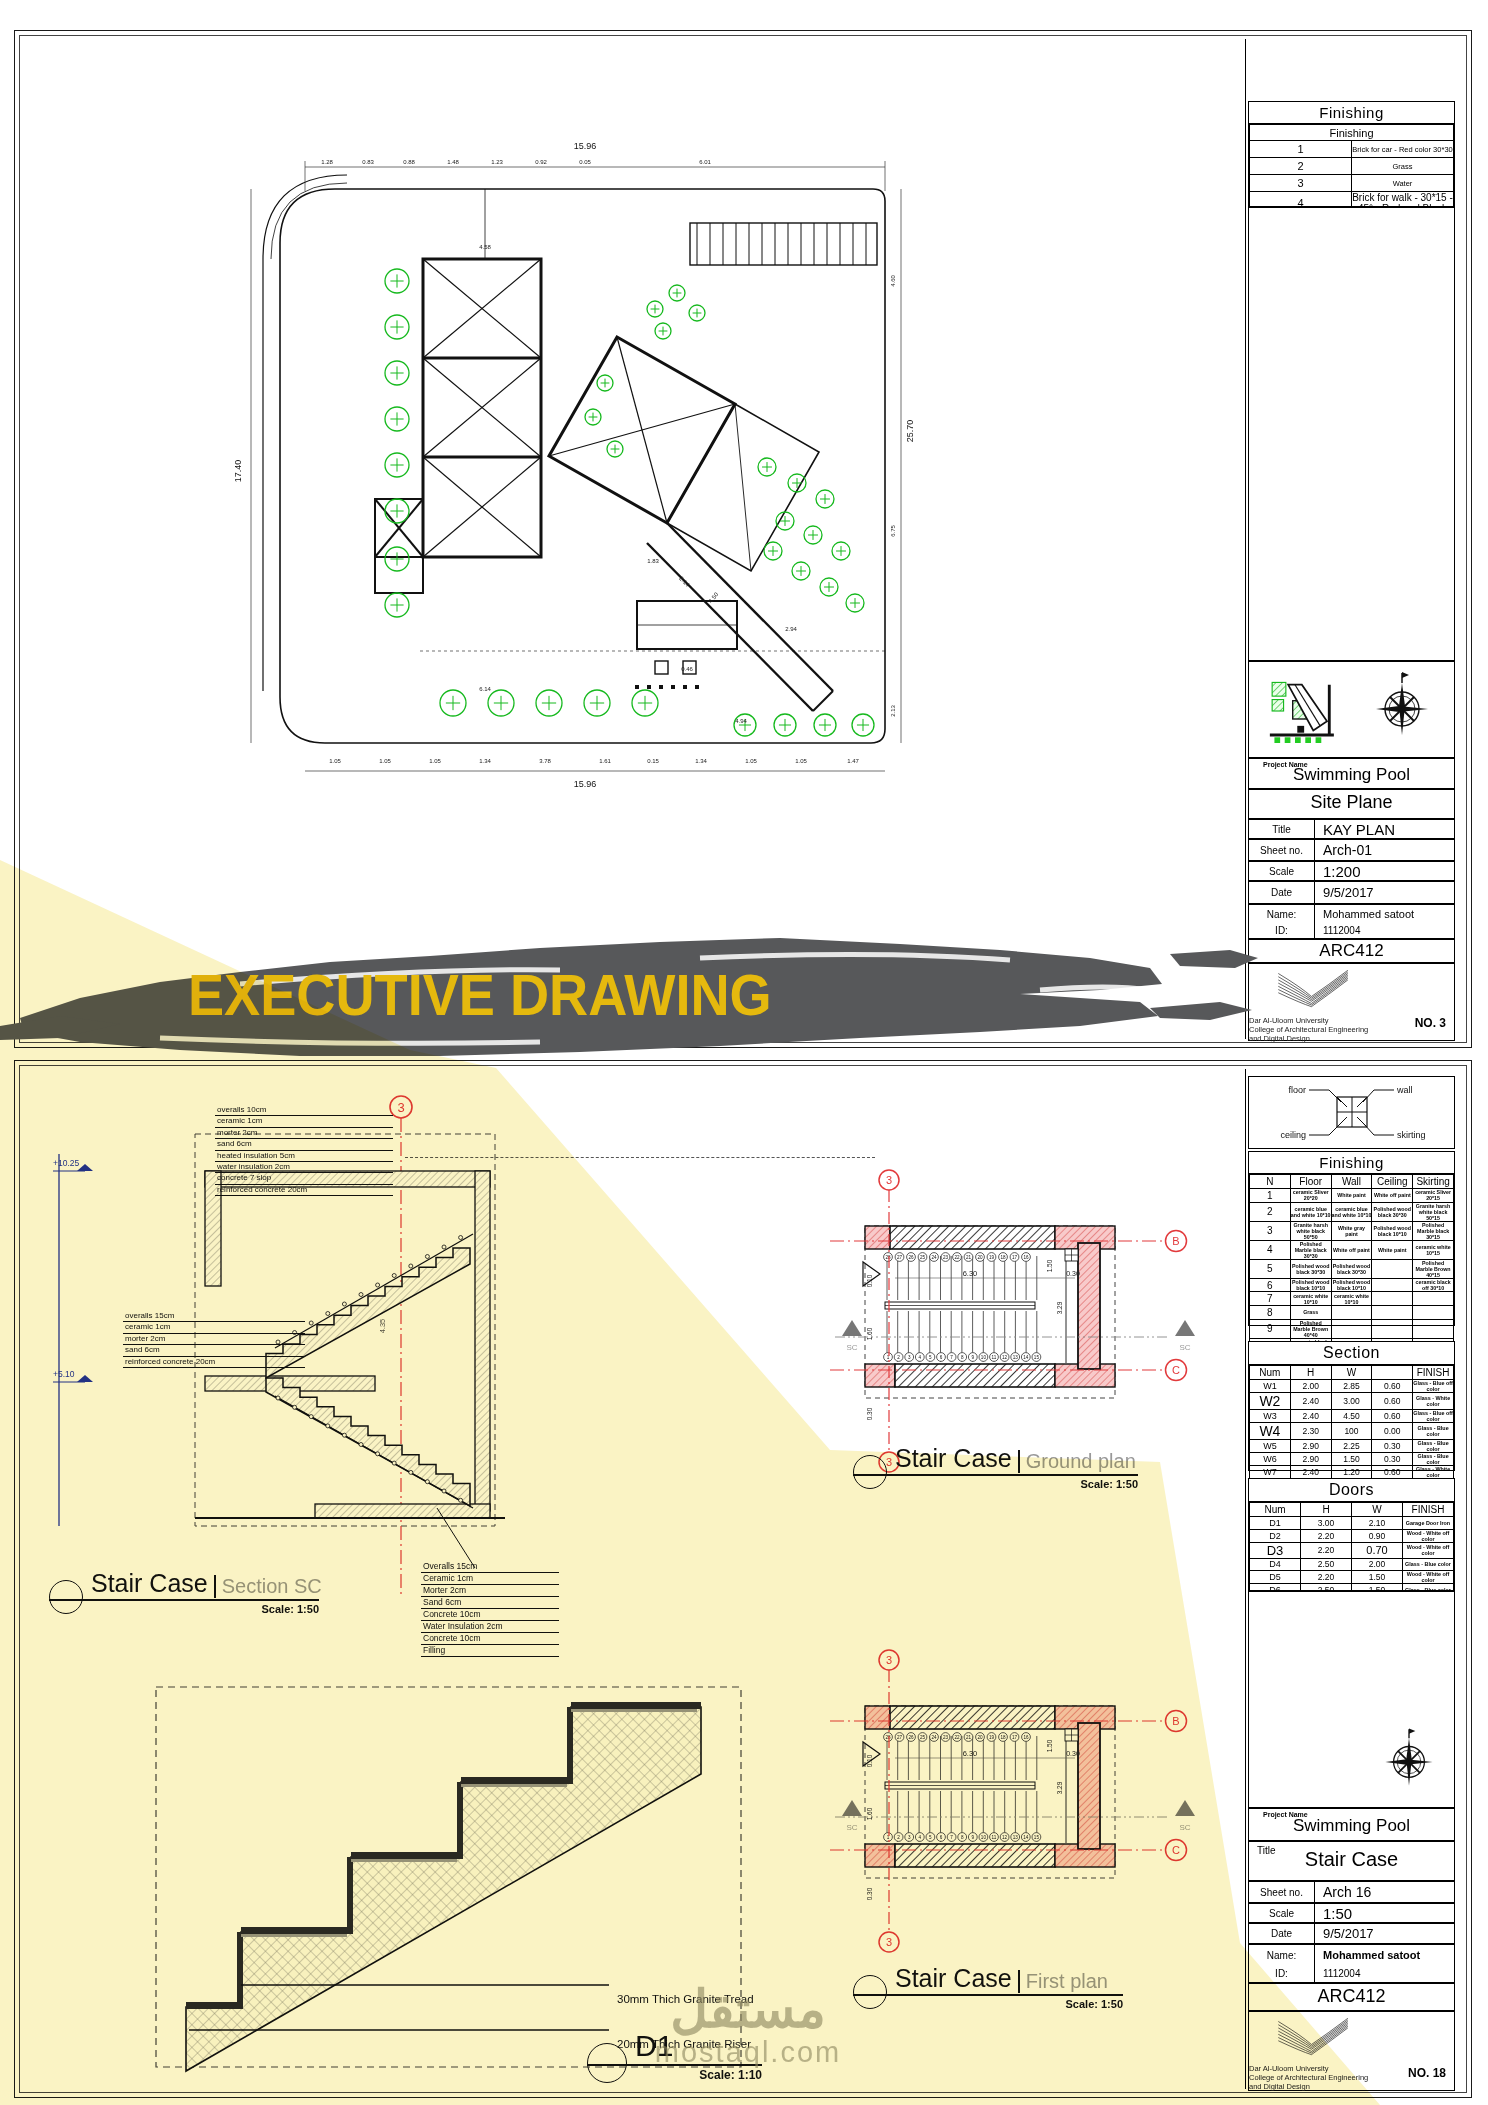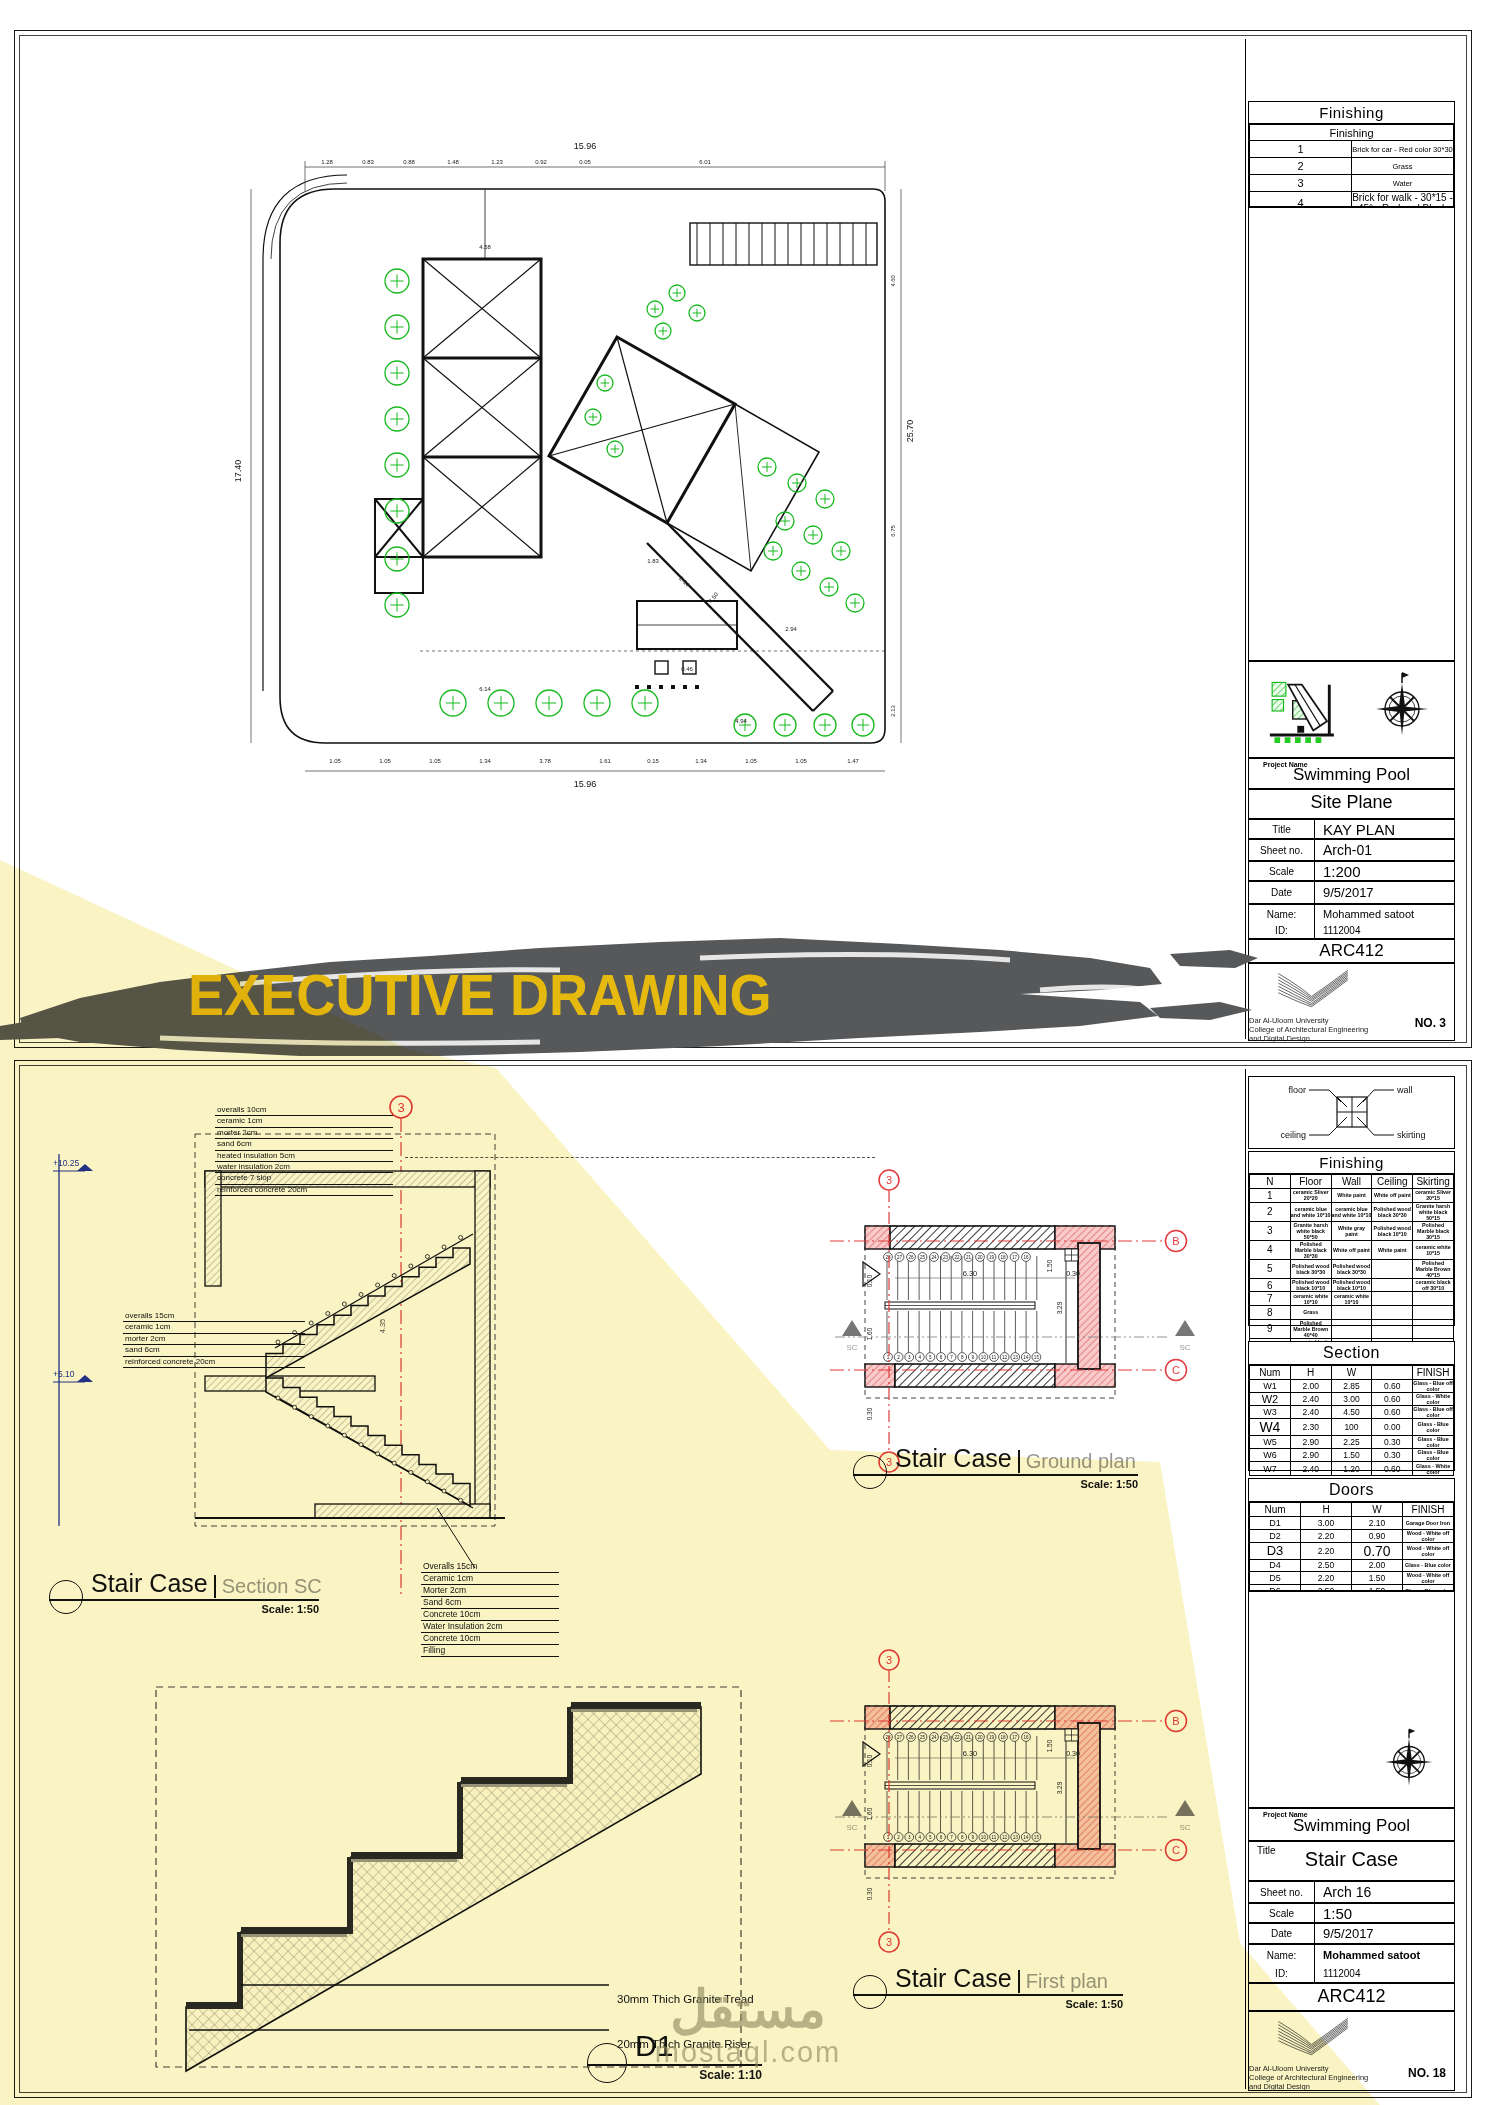"W2" td { font-size: 11px -> 14px }
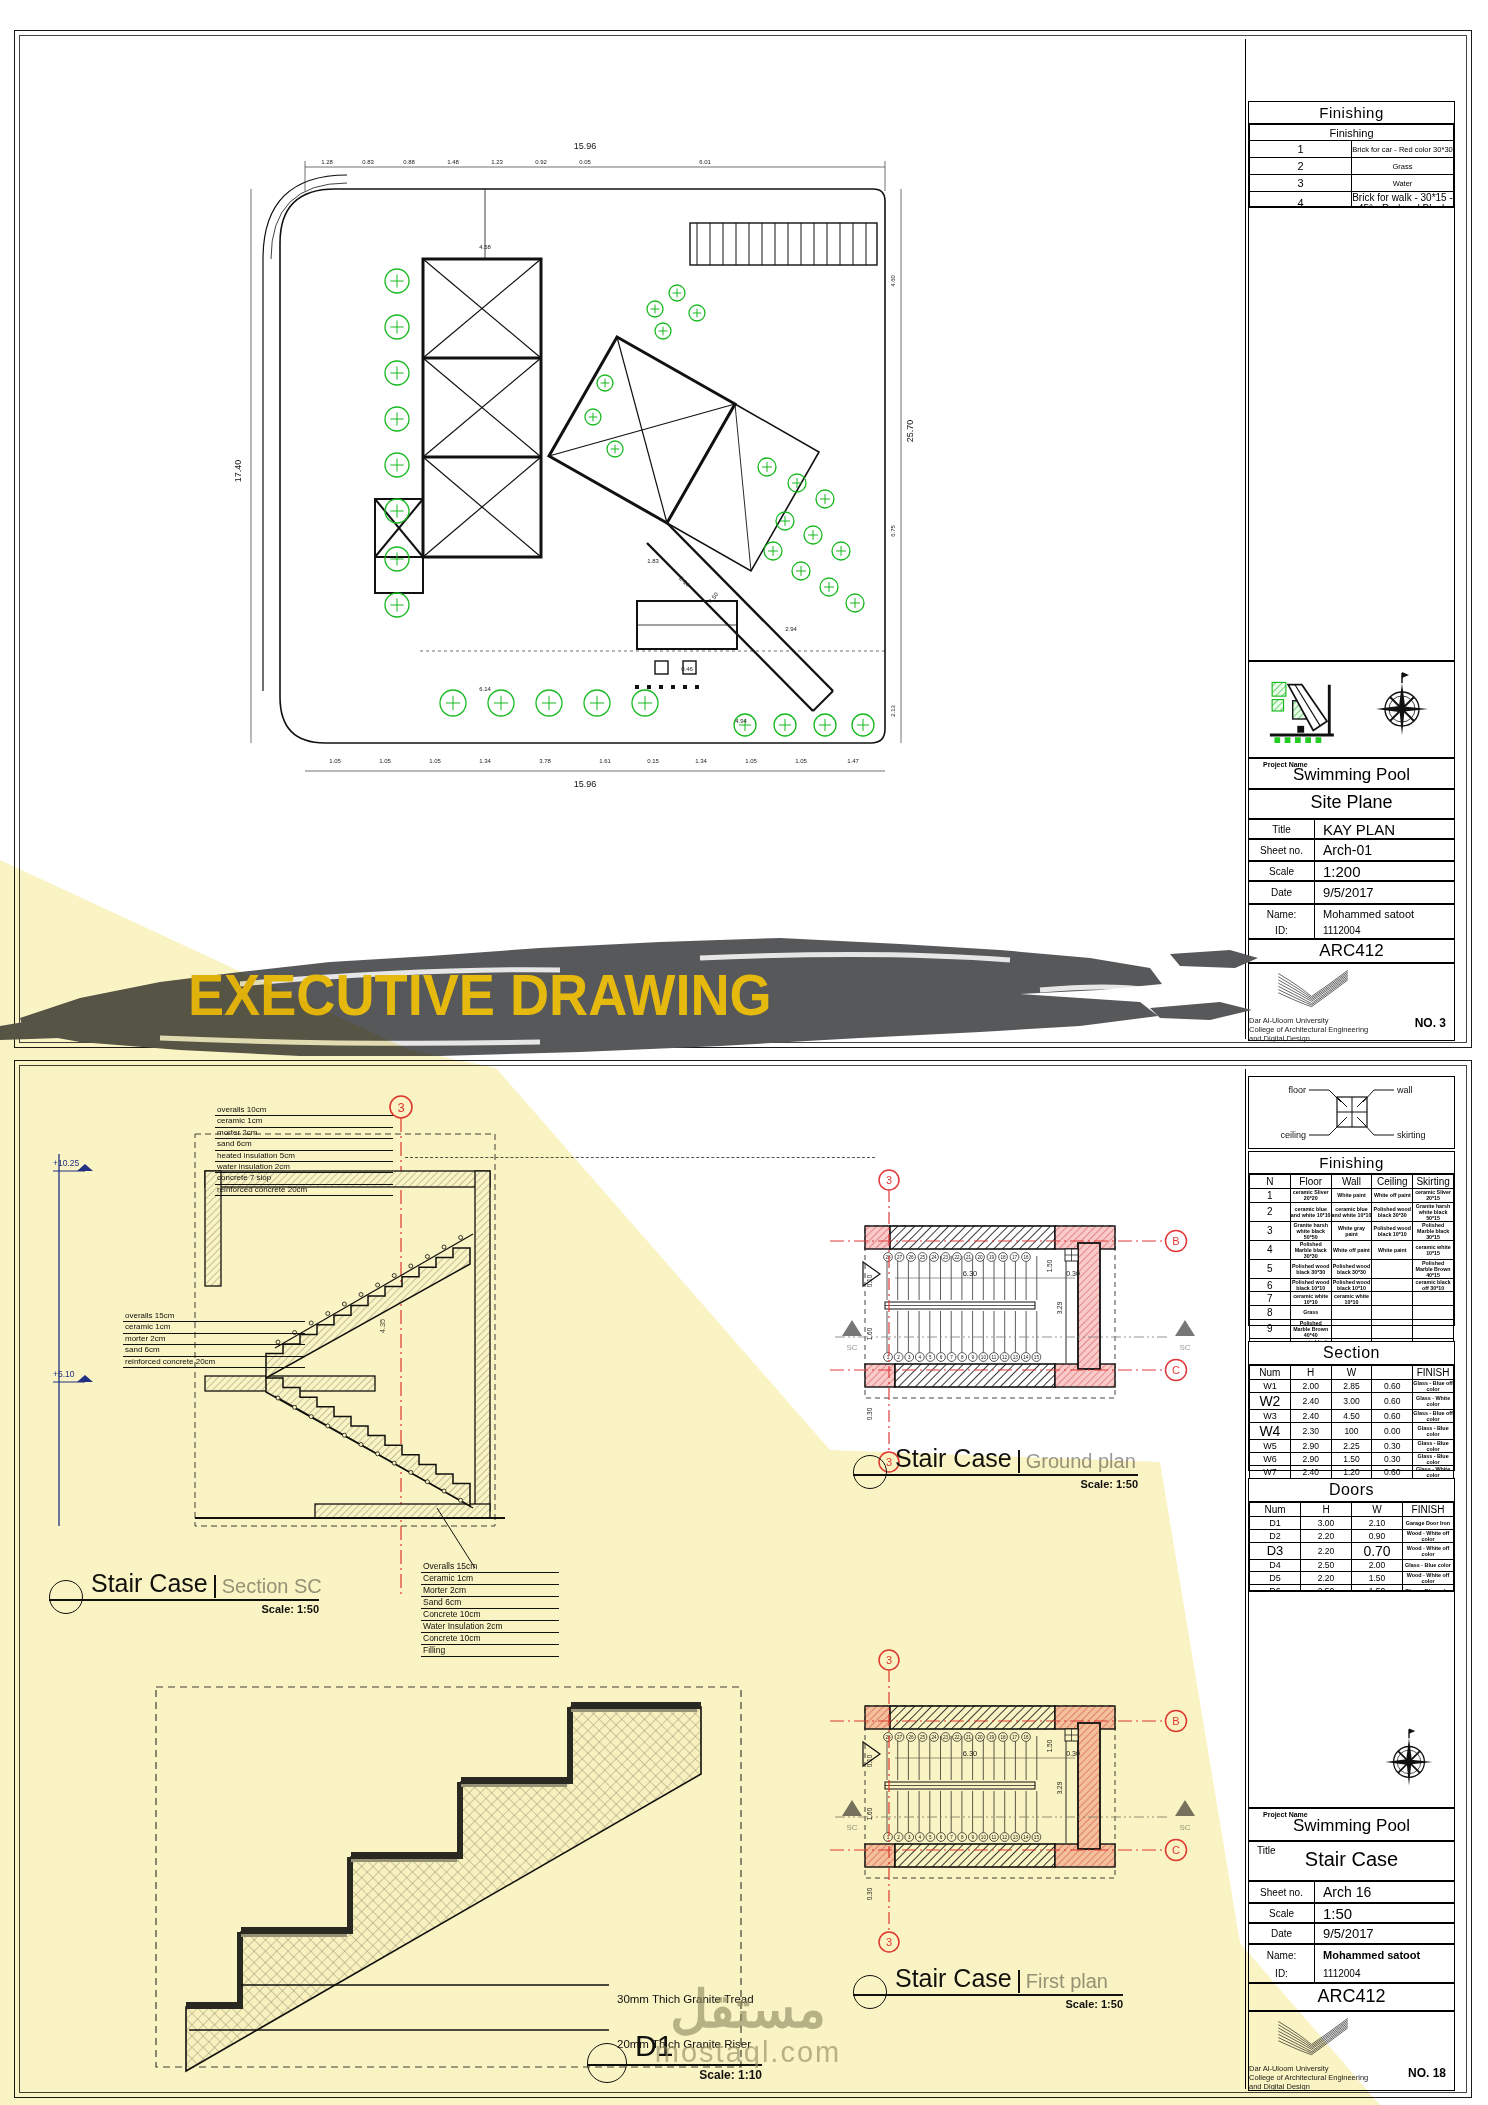"0.70" td { font-size: 14px -> 11px }
